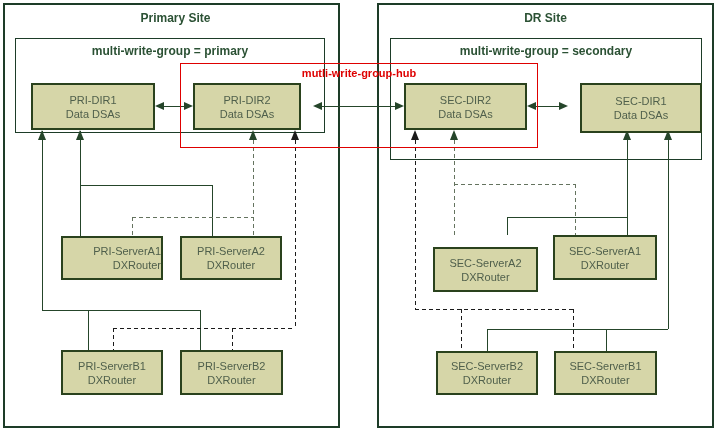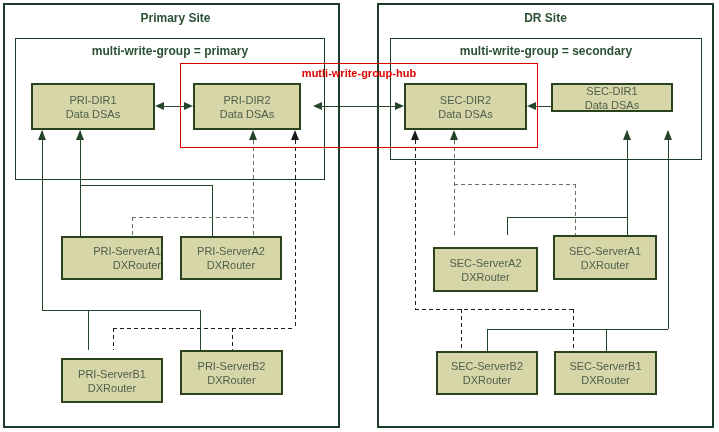"multi-write-group = primary" div.abs { height: 142px -> 95px }
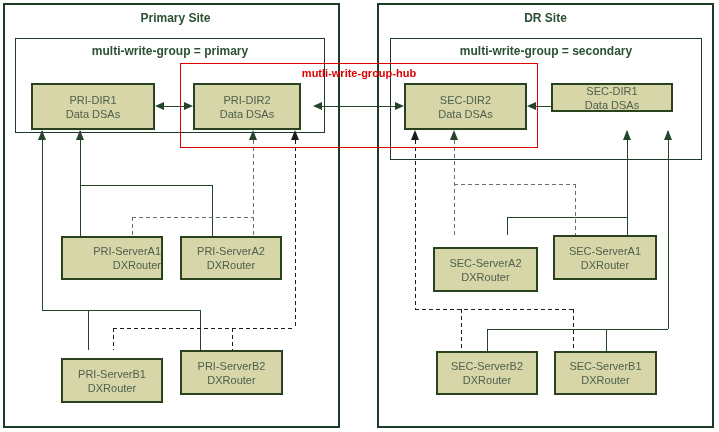"SEC-DIR1" div.abs { height: 29px -> 50px; left: 551px -> 580px }
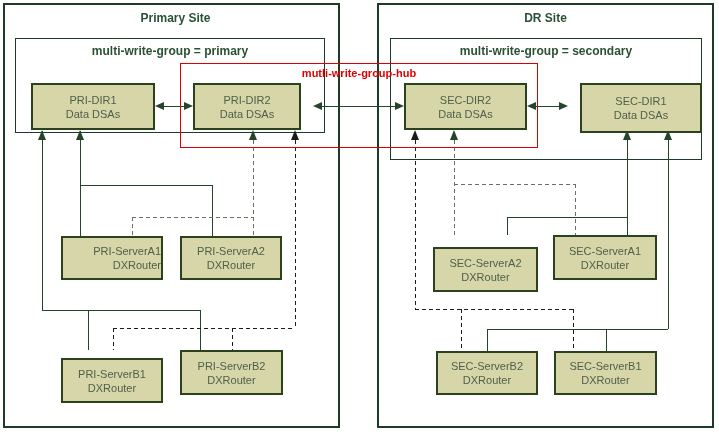"PRI-ServerB1" div.abs { top: 358px -> 350px }
